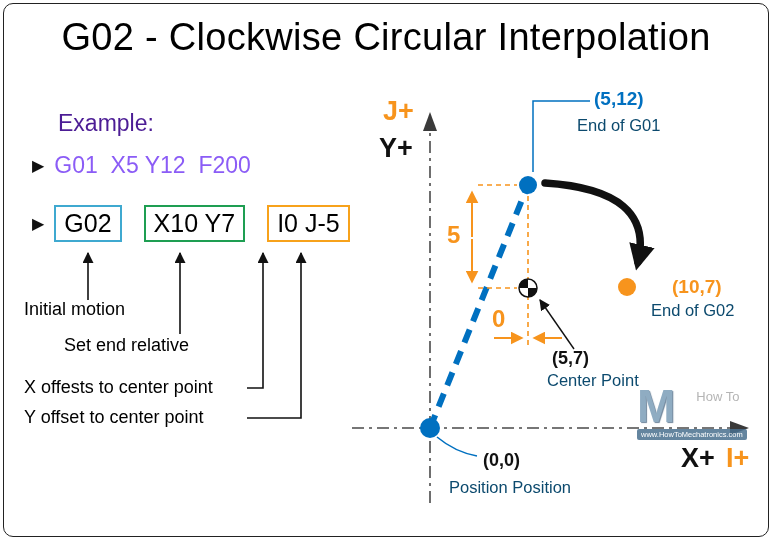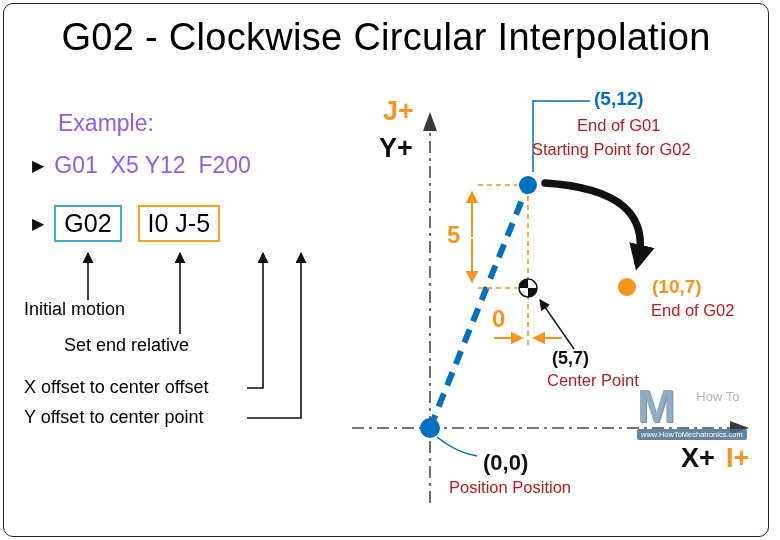"Example:" .heading { color: #8b5cf6 -> #4c1d95 }
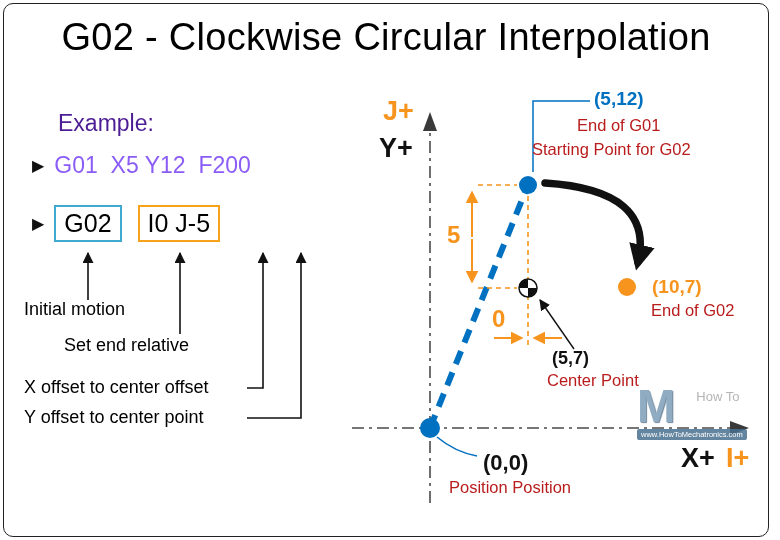"End of G01" .cap { color: #b91c1c -> #0c4a6e }
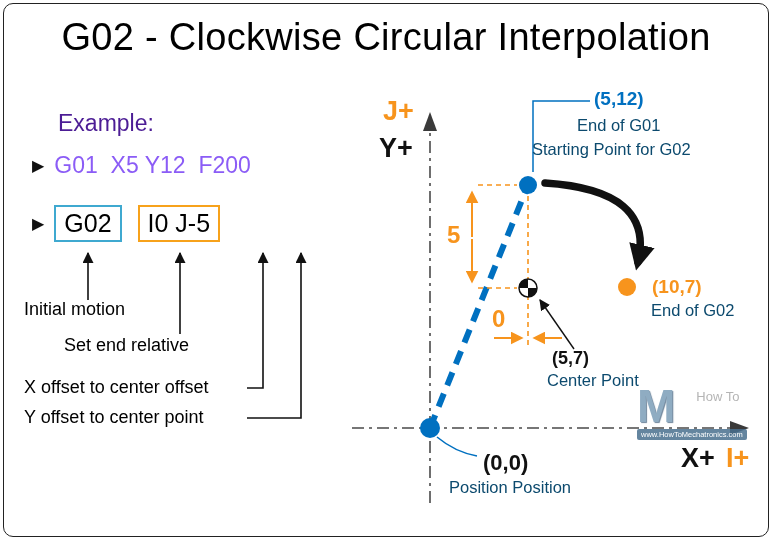"Starting Point for G02" div.abs { html: <div>Starting Point for G02</div> -> none }
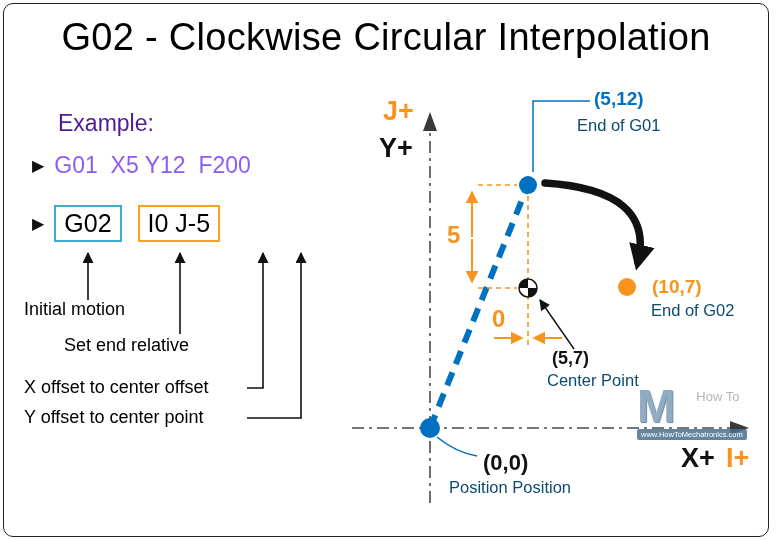"G02" .boxes { gap: 16px -> 22px }
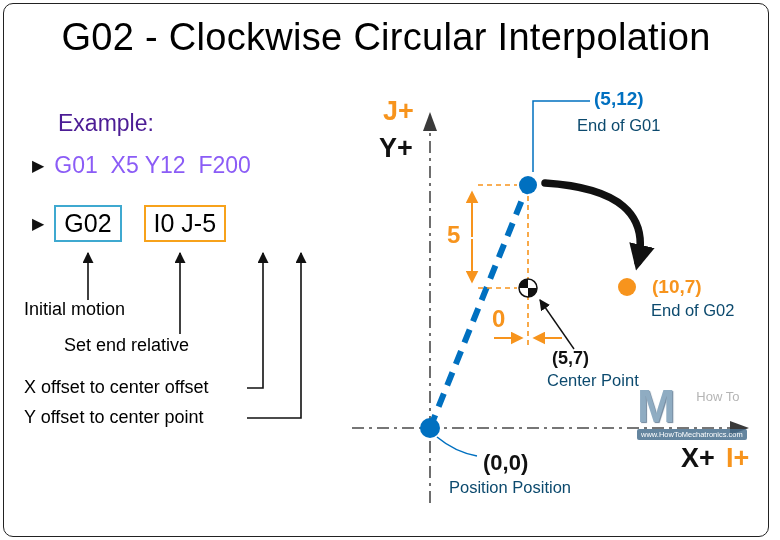"X10 Y7" span.gbox { html: none -> <span>X10 Y7</span> }
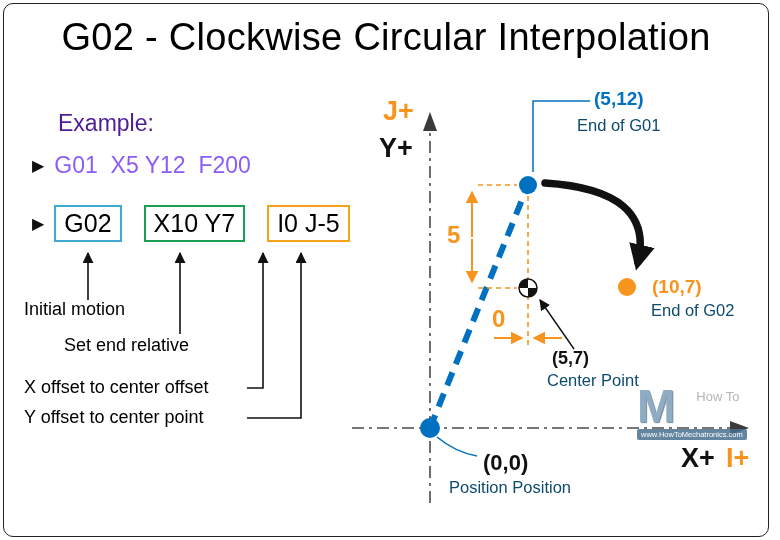"(10,7)" div.abs { left: 652px -> 672px }
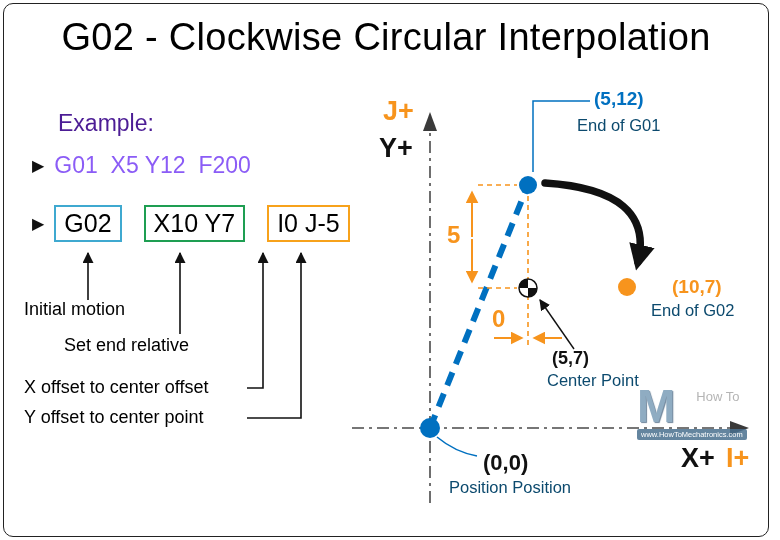"X offset to center offset" div.abs { text: offset to center offset -> offests to center point }
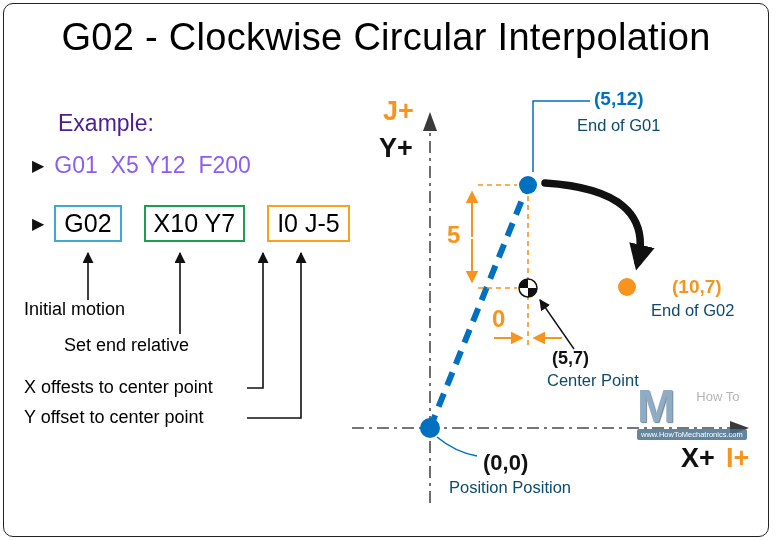"(0,0)" div.abs { font-size: 22px -> 18px }
